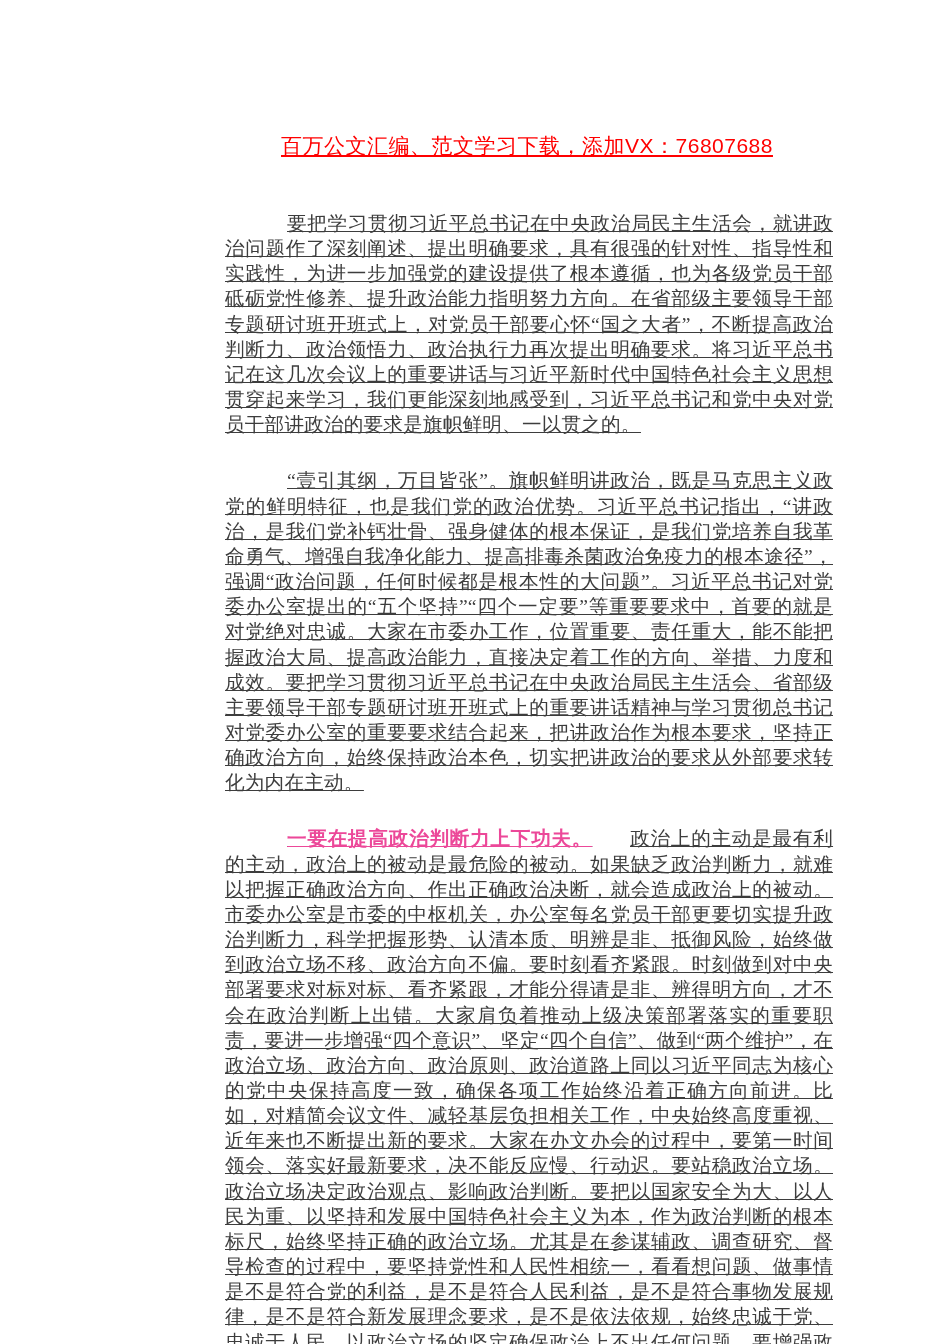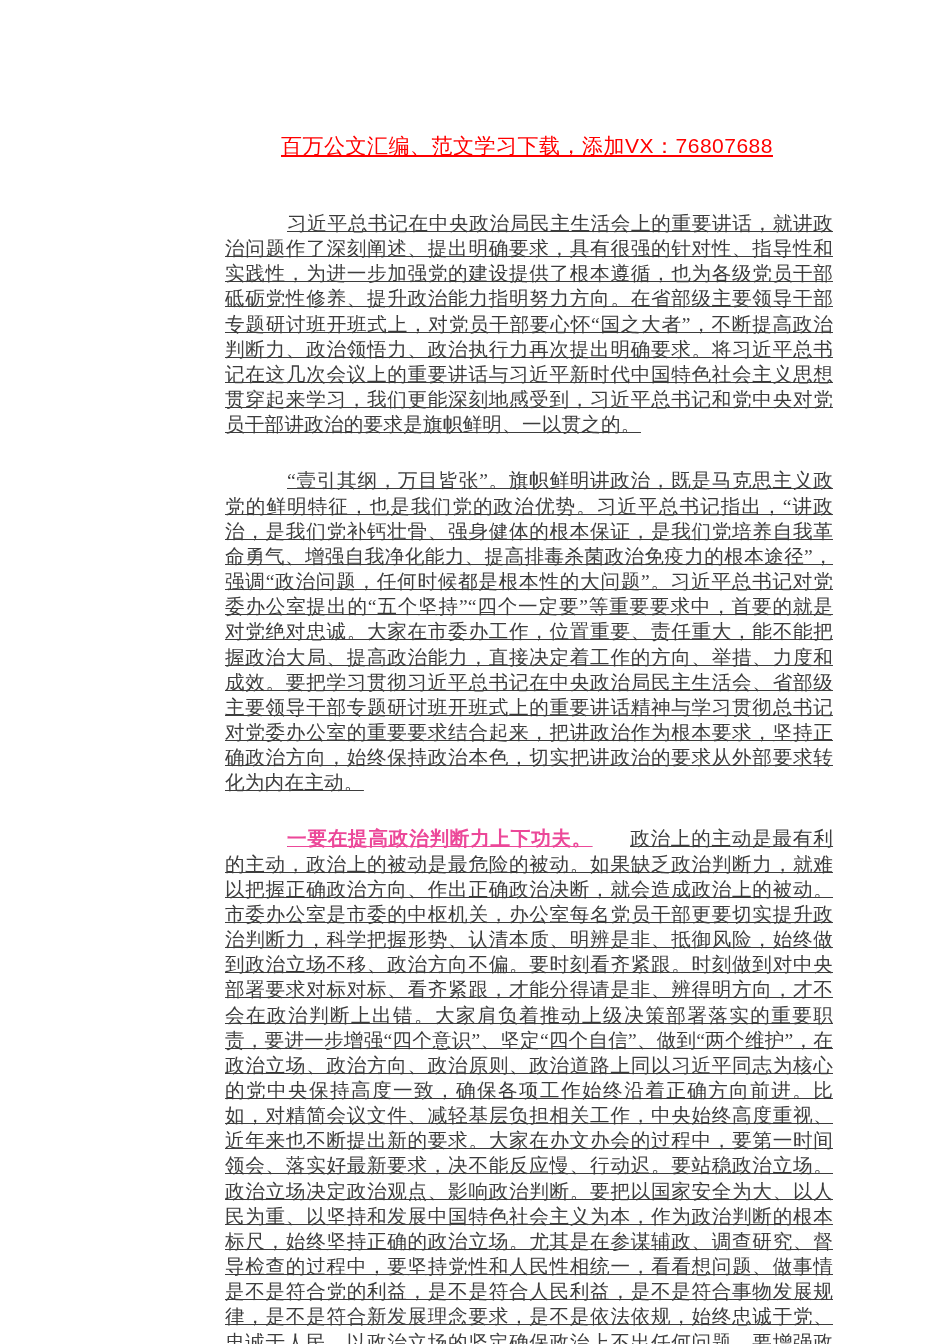"习近平总书记在中央政治局民主生活会上的重要讲话，就讲政治问题作了深刻阐述、提出明" span { text: 习近平总书记在中央政治局民主生活会上的重要讲话 -> 要把学习贯彻习近平总书记在中央政治局民主生活会 }
